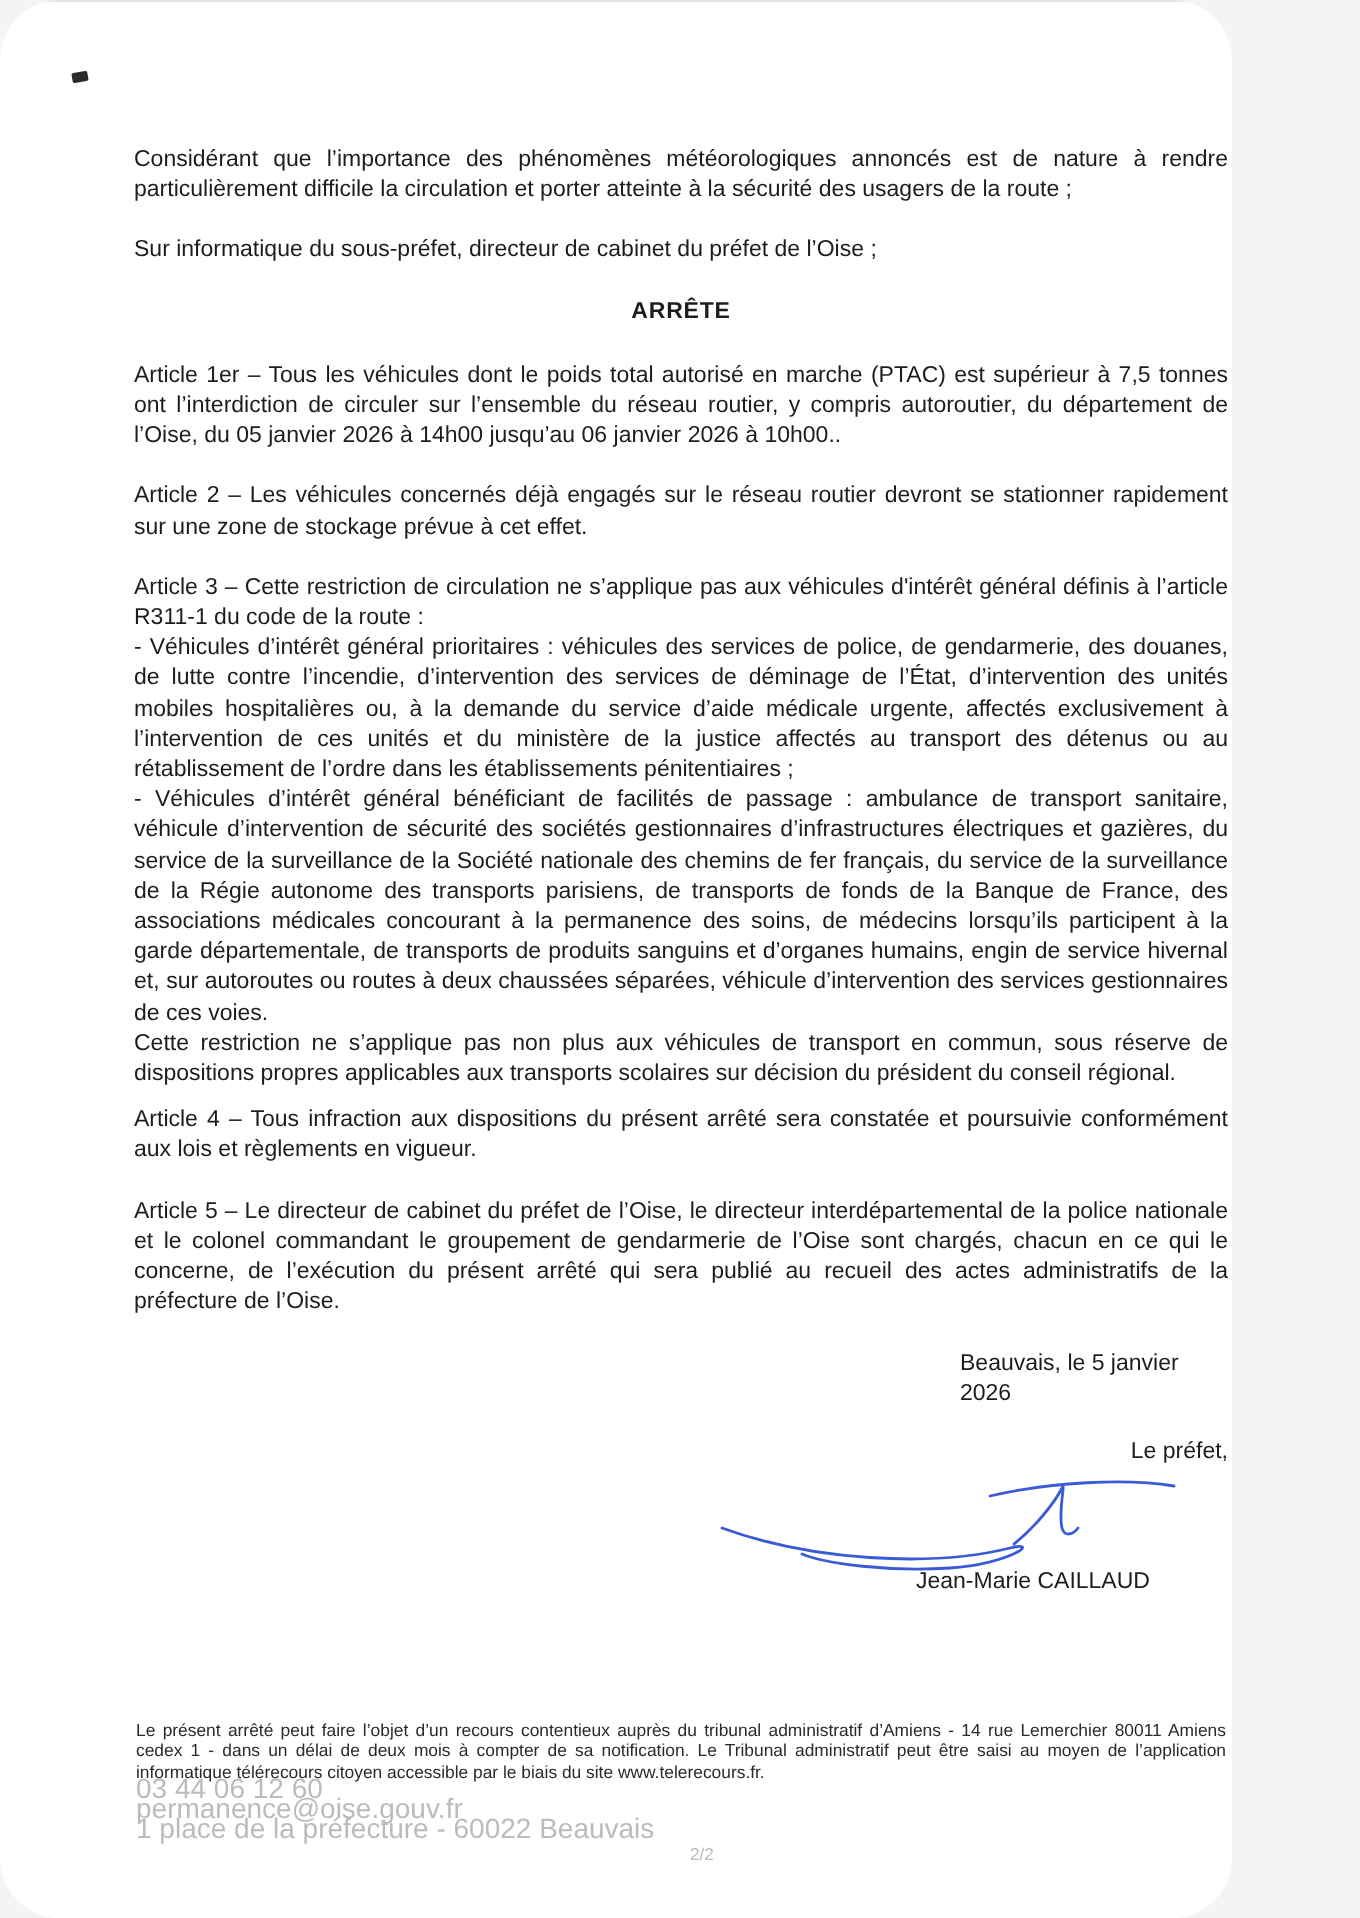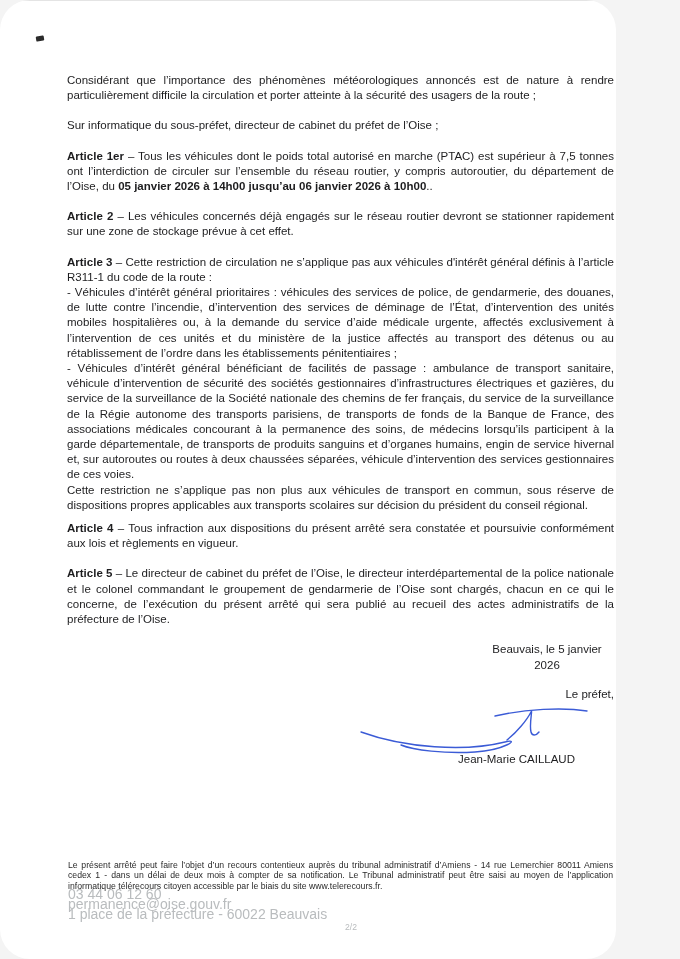"ARRÊTE" p.heading { html: none -> <p>ARRÊTE</p> }
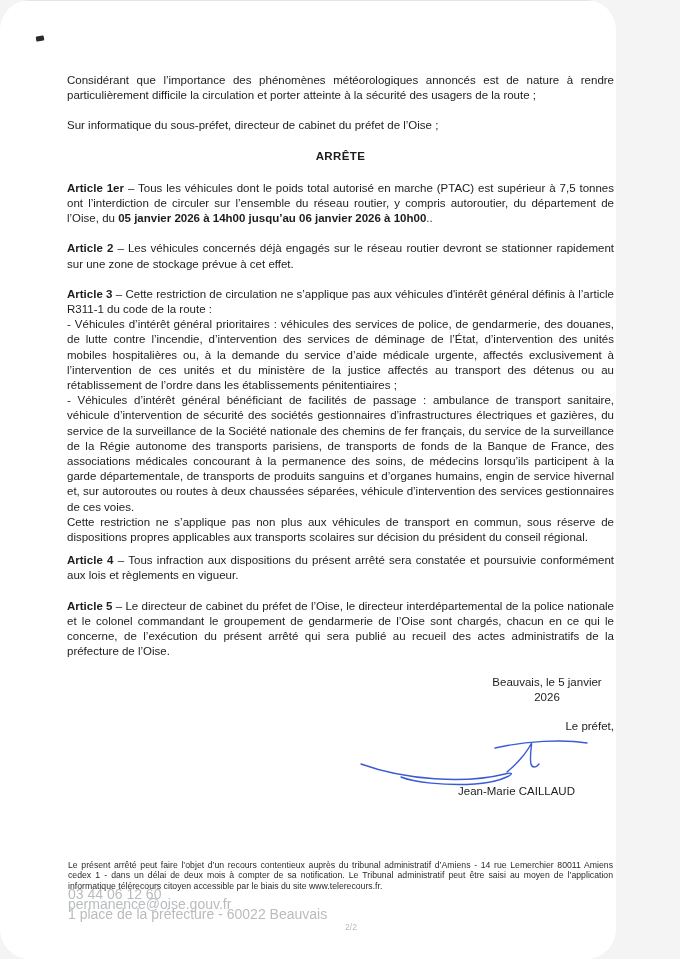"Article 1er" .b { font-weight: bold -> normal }
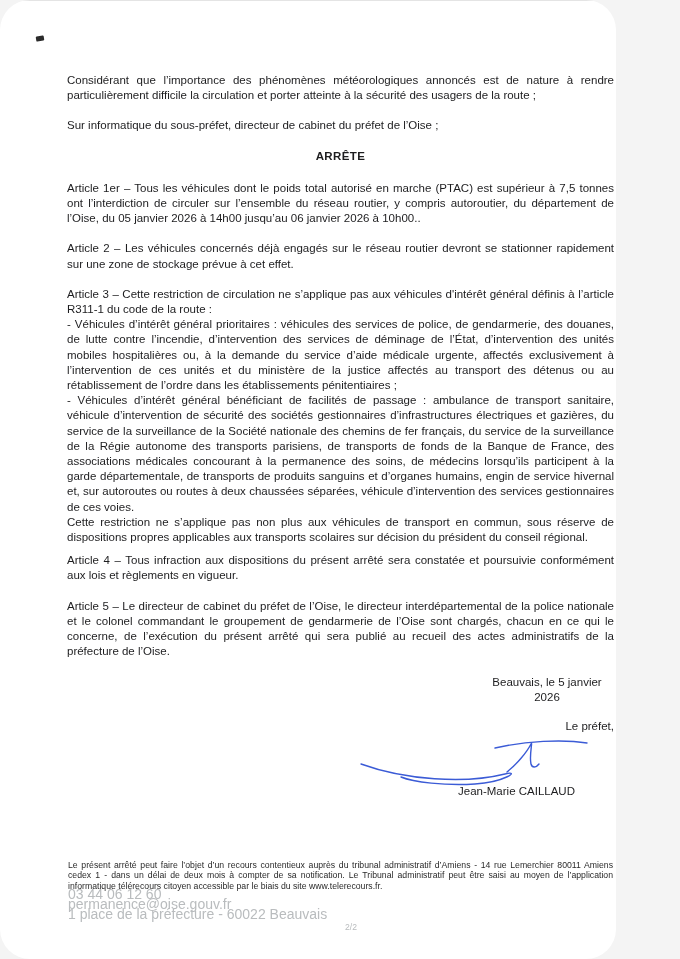"Beauvais, le 5 janvier 2026" .sign-date { text-align: center -> left }
